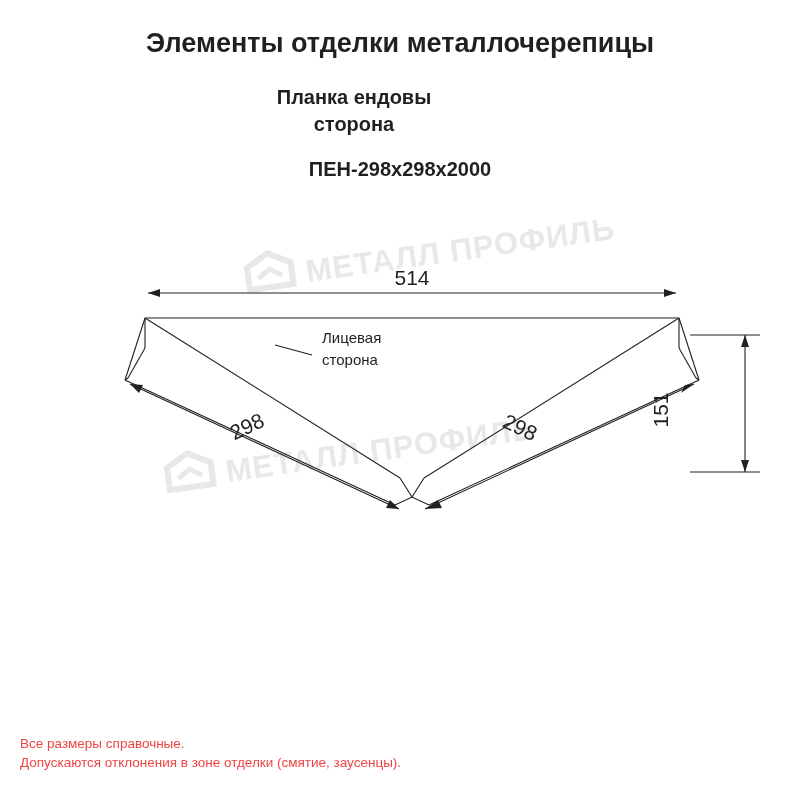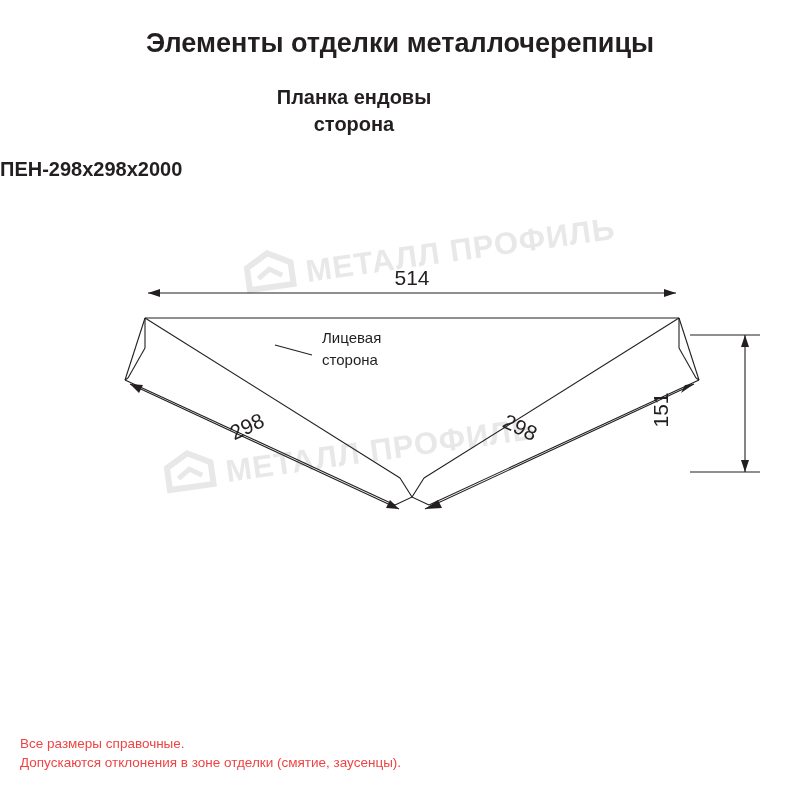"ПЕН-298x298x2000" .code-title { text-align: left -> center }
